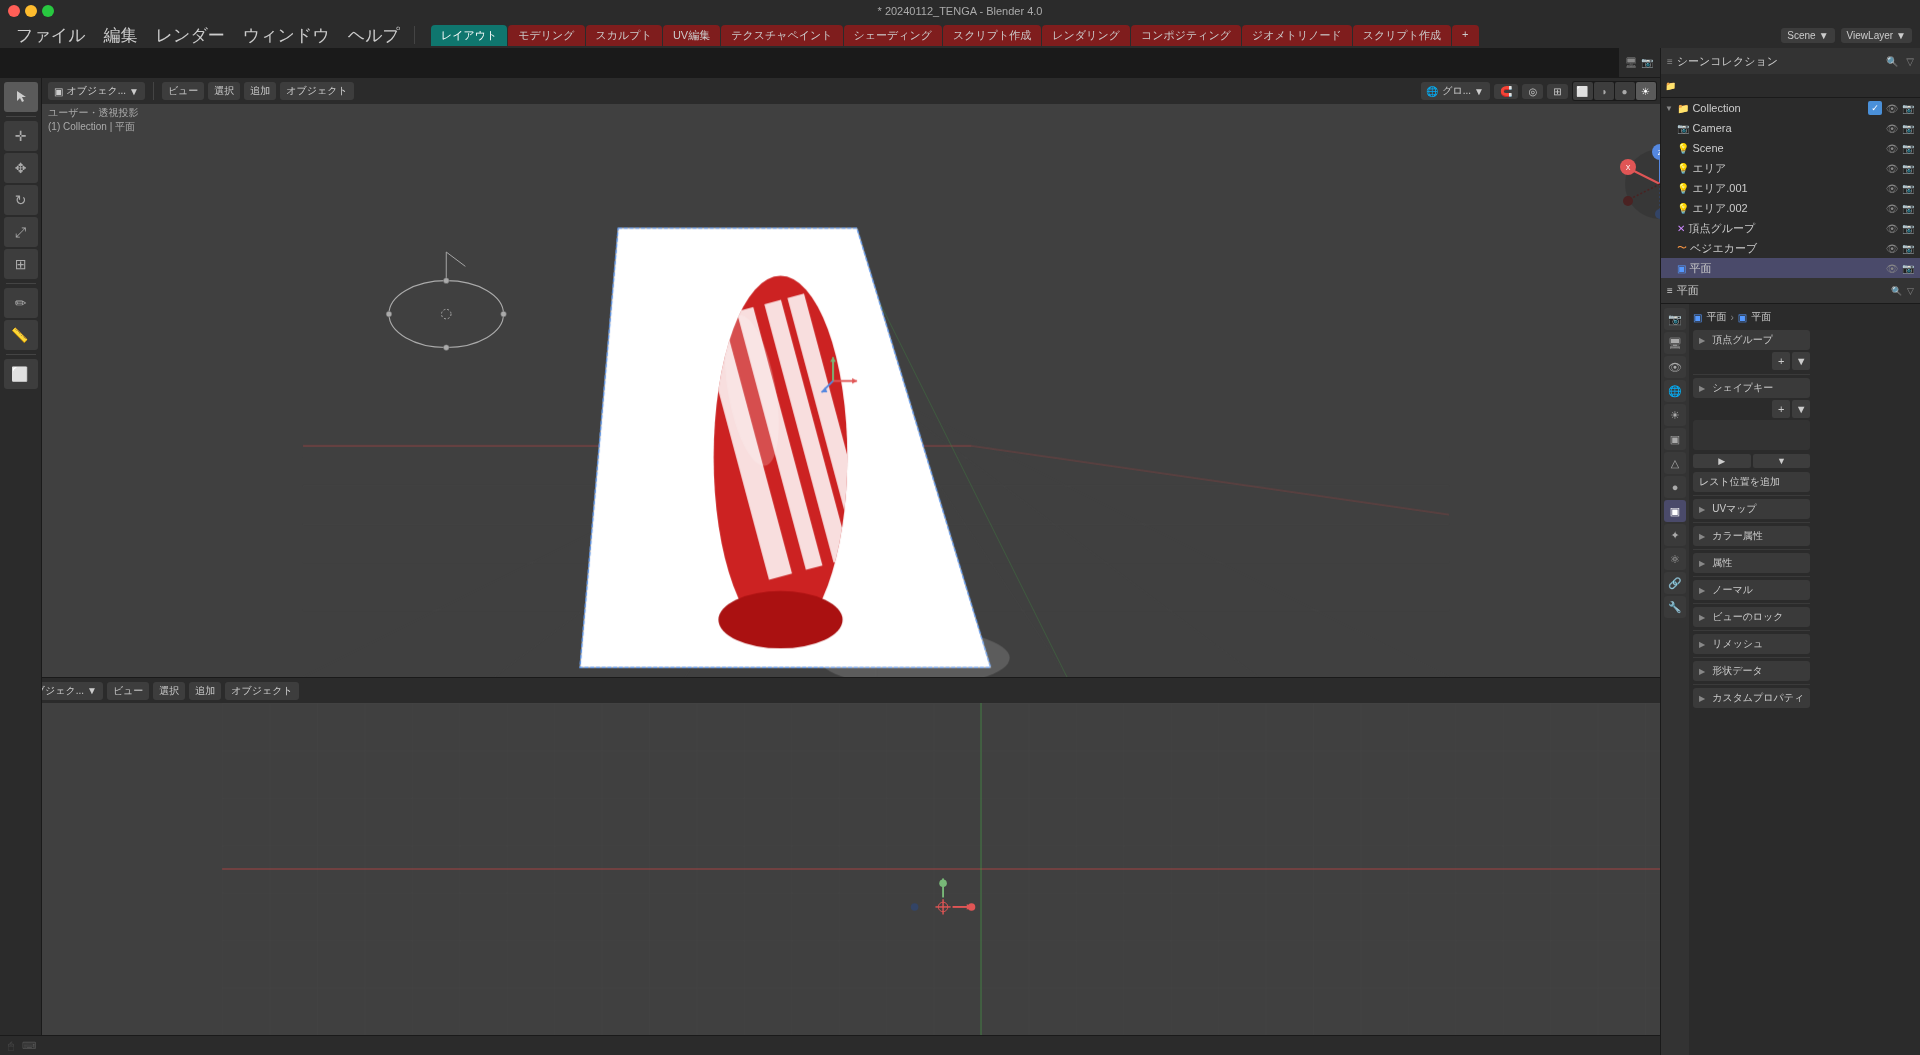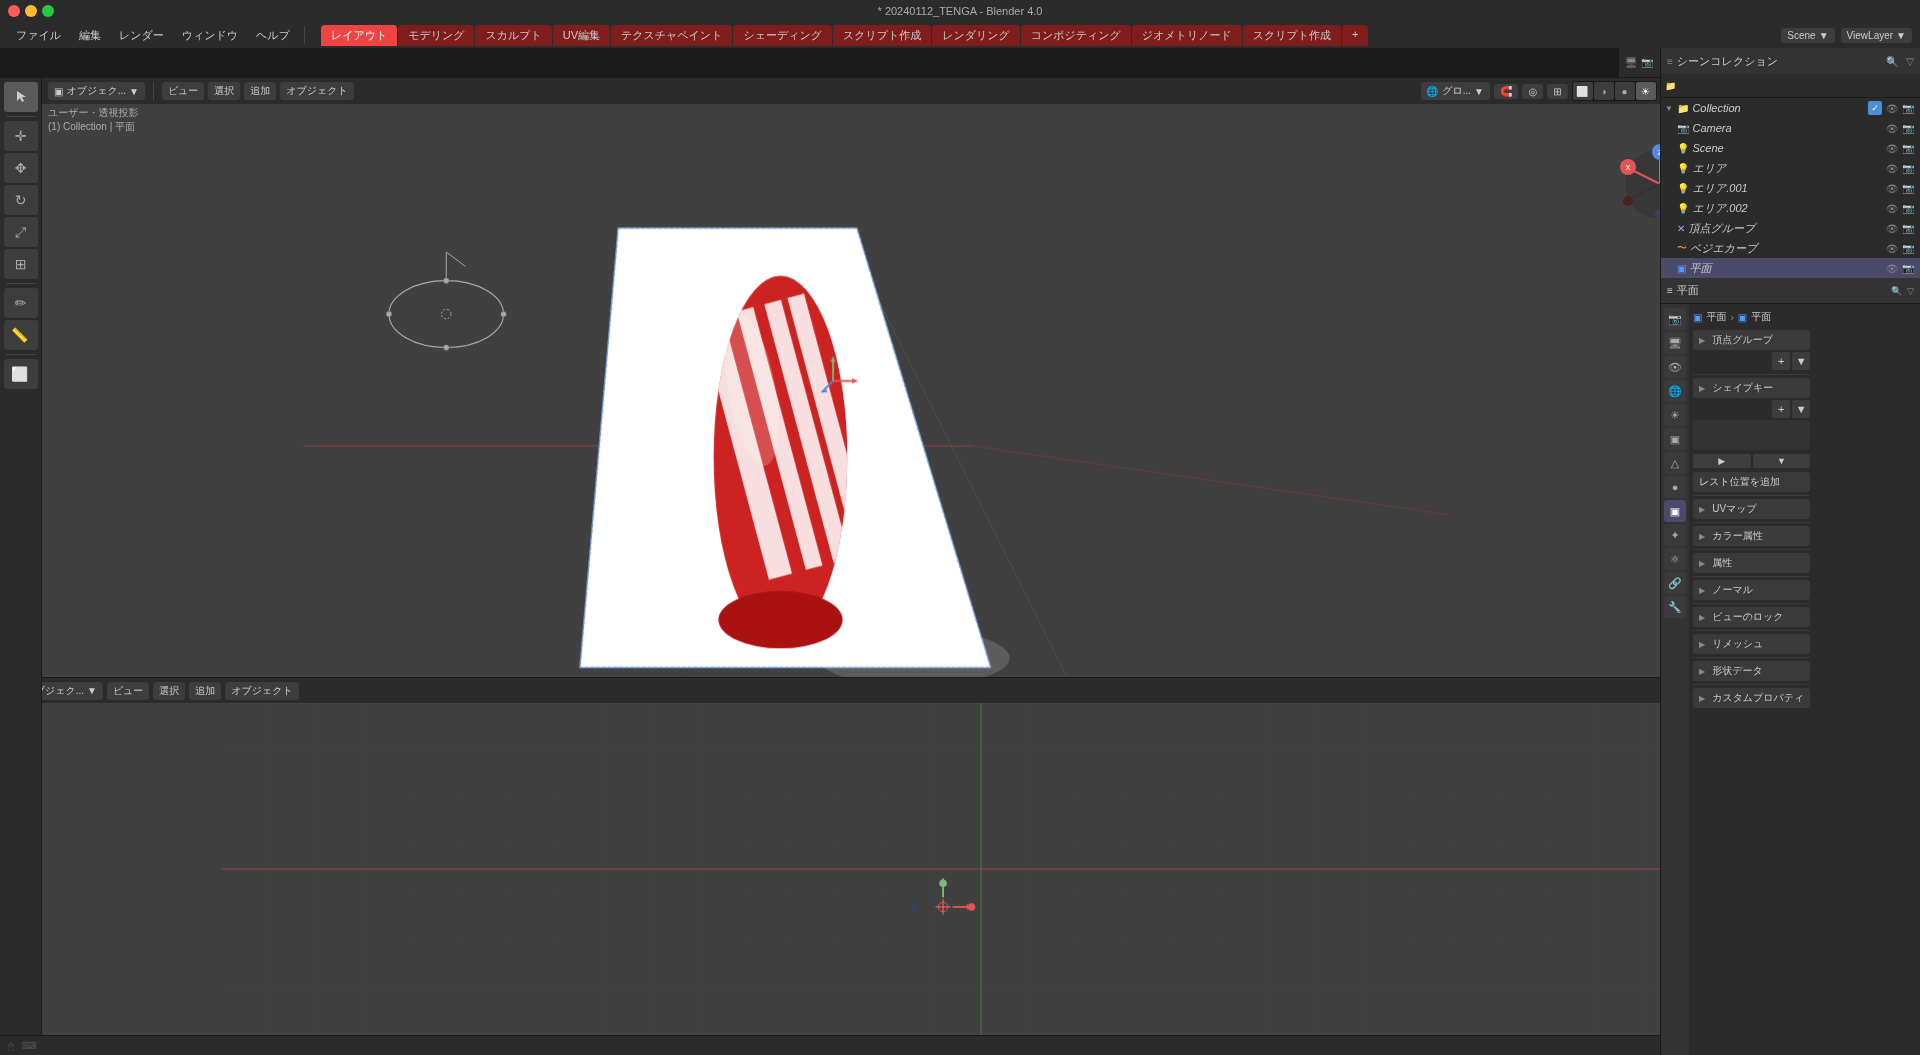"ファイル" .menu-item { font-size: 11px -> 17px }
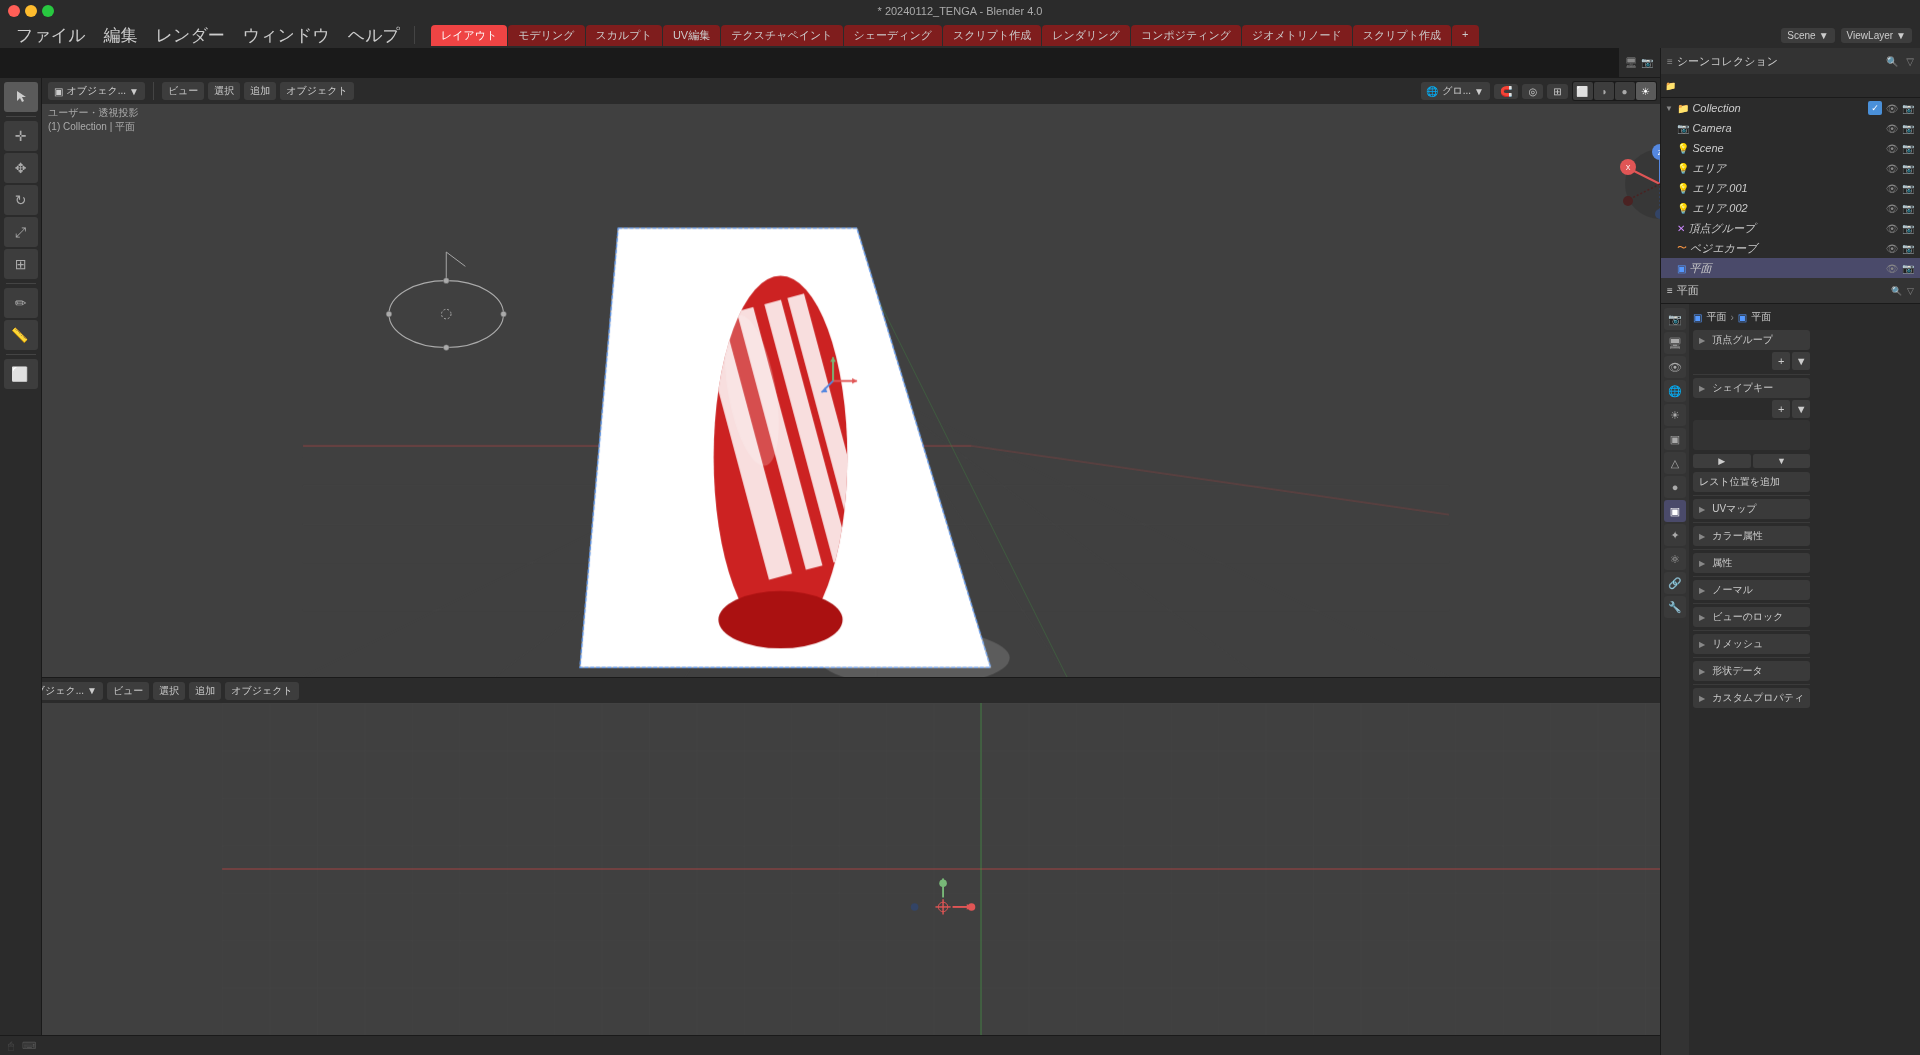"レイアウト" .workspace-tab.active { background: #ef4444 -> #0f766e }
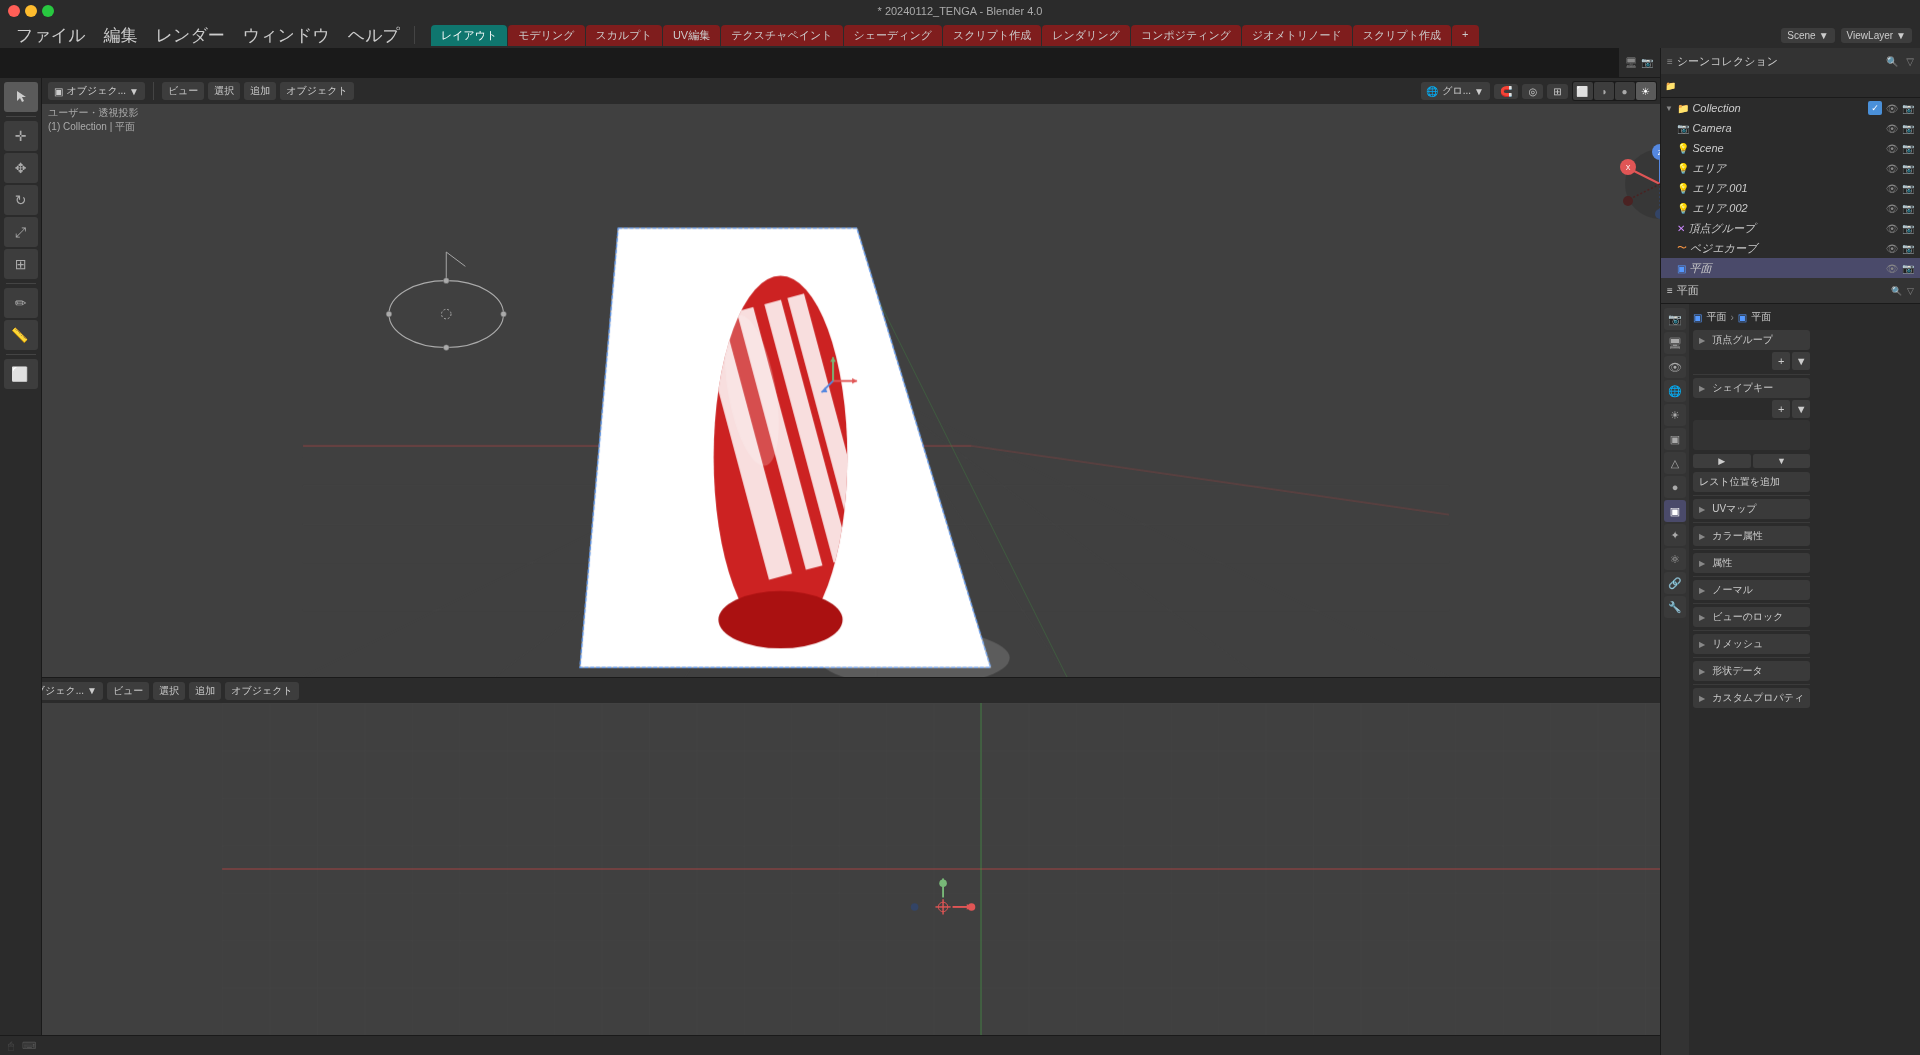"Collection" .scene-item-label { font-style: italic -> none }
